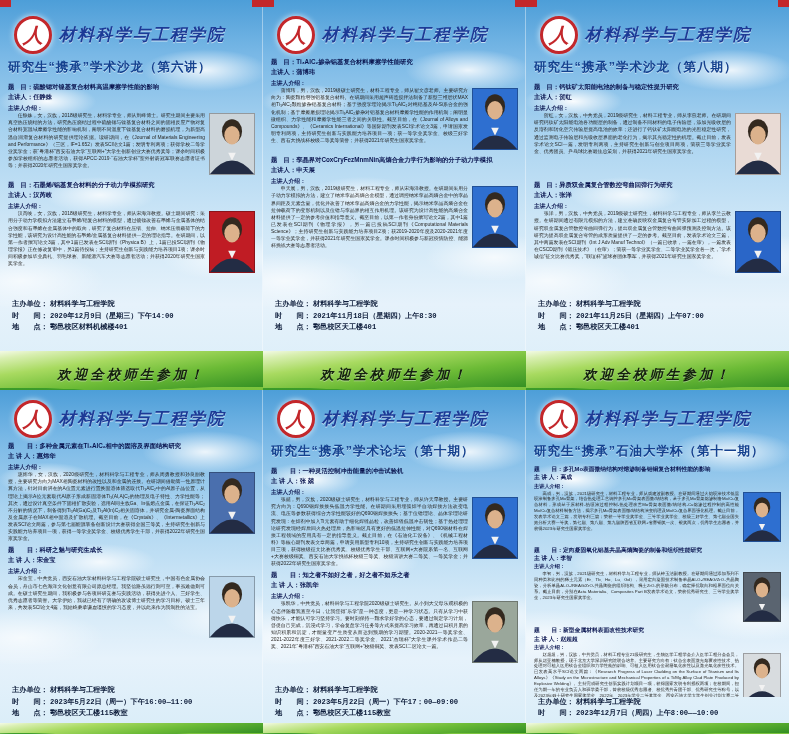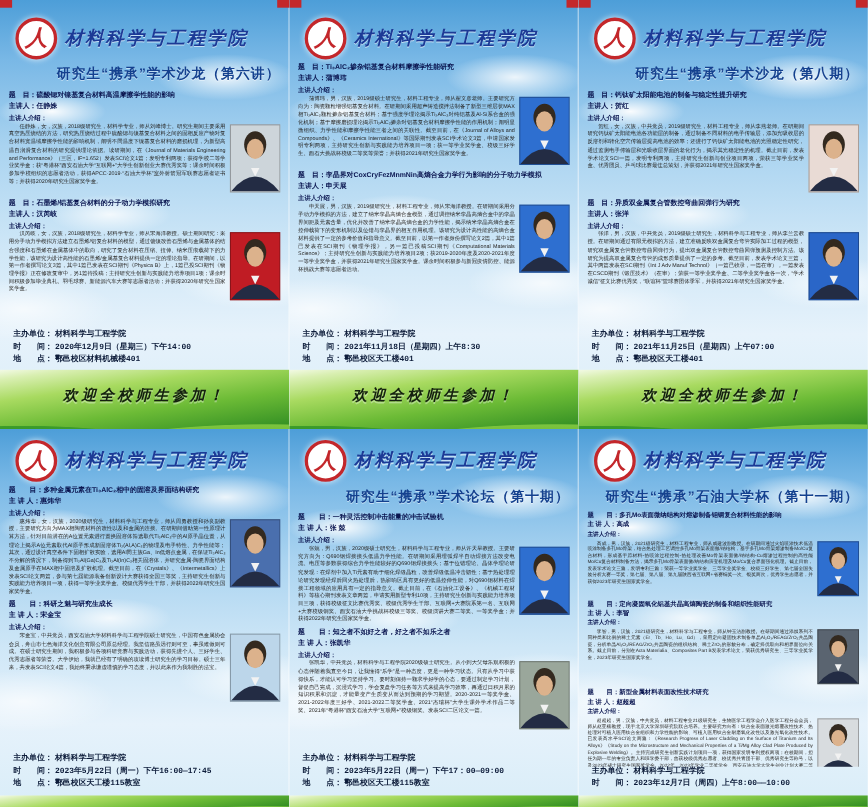"研究生“携承”学术沙龙（第六讲）" .series { text-align: right -> left }
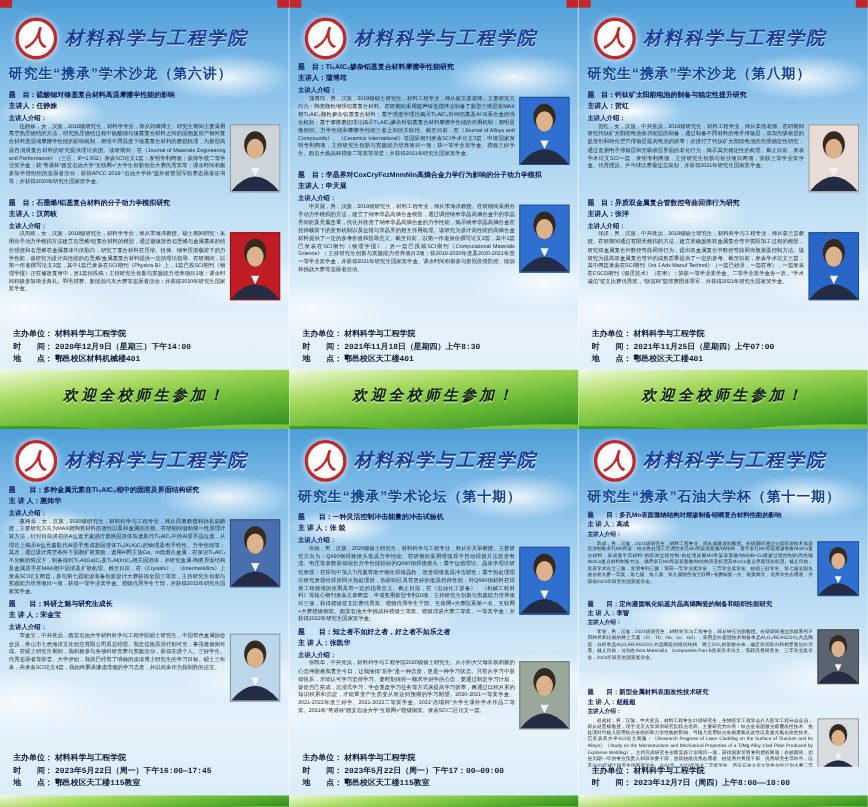"欢迎全校师生参加！" .grass { height: 54px -> 39px }
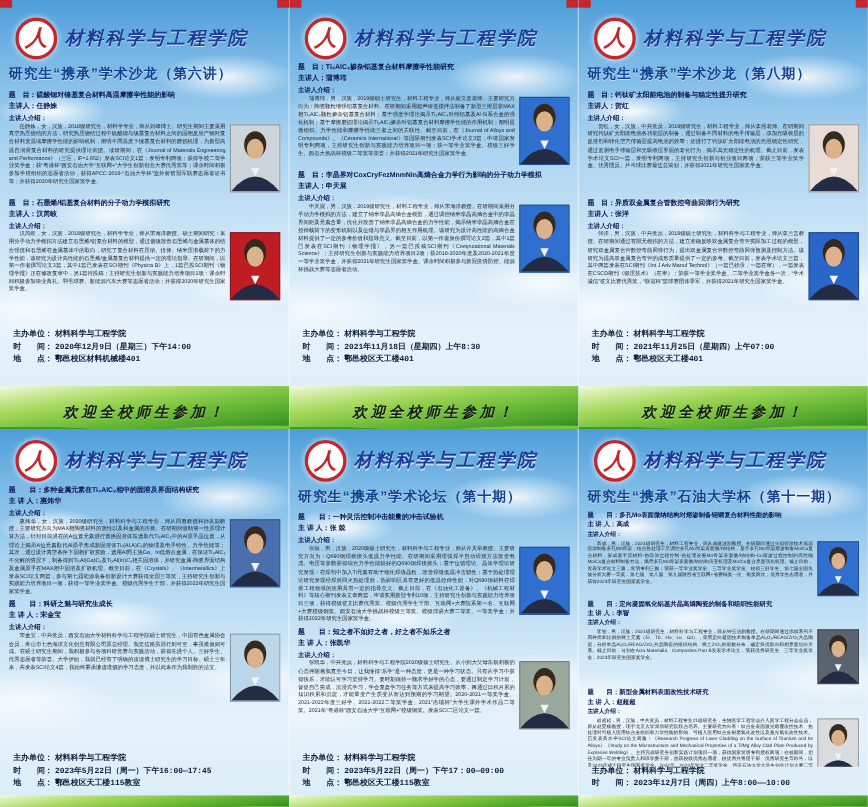"2023年5月22日（周一）下午16:00—17:45" span { text: 17:45 -> 11:00 }
